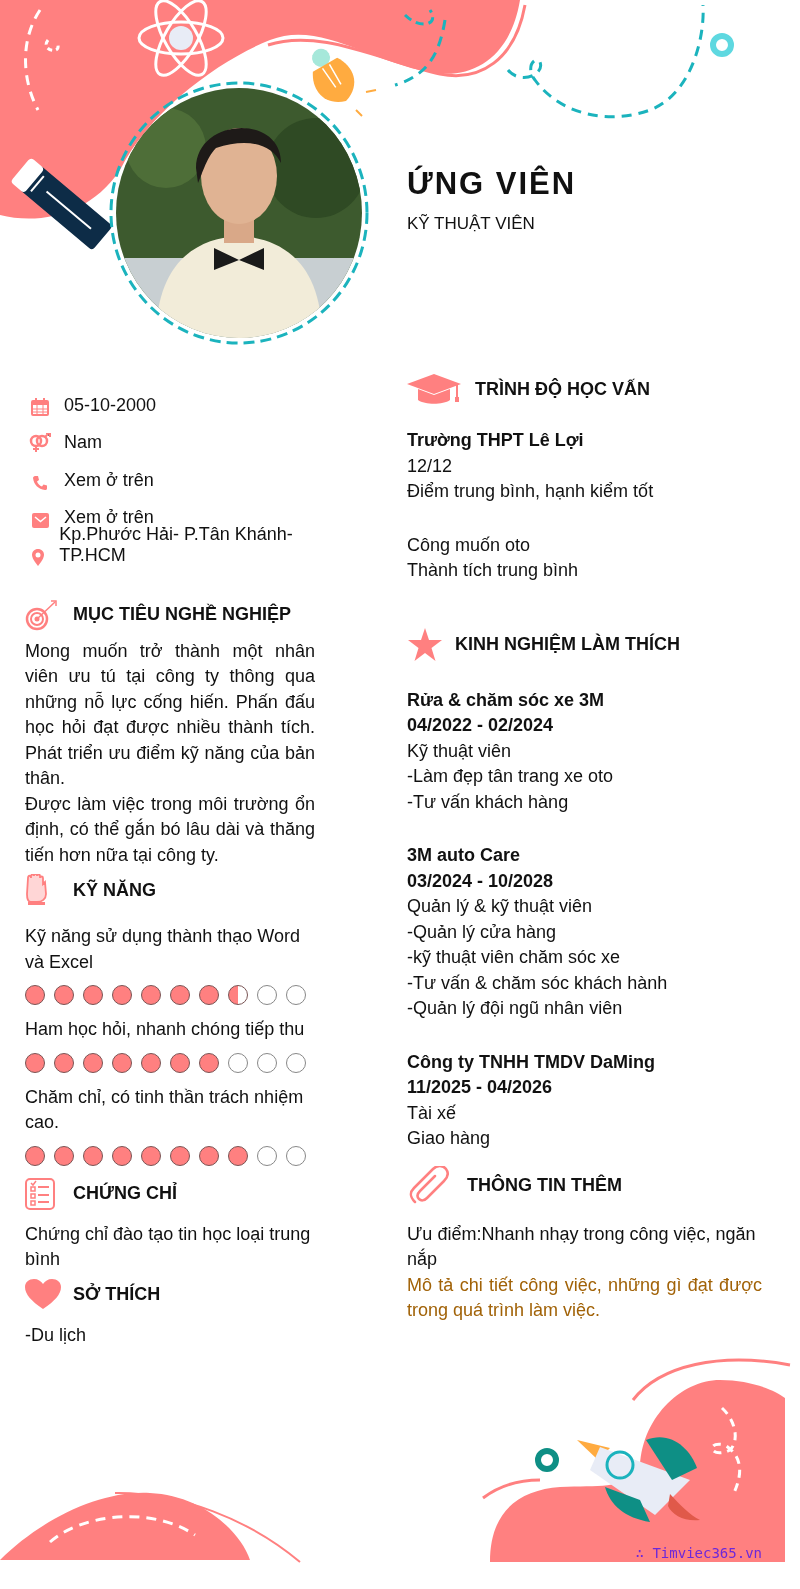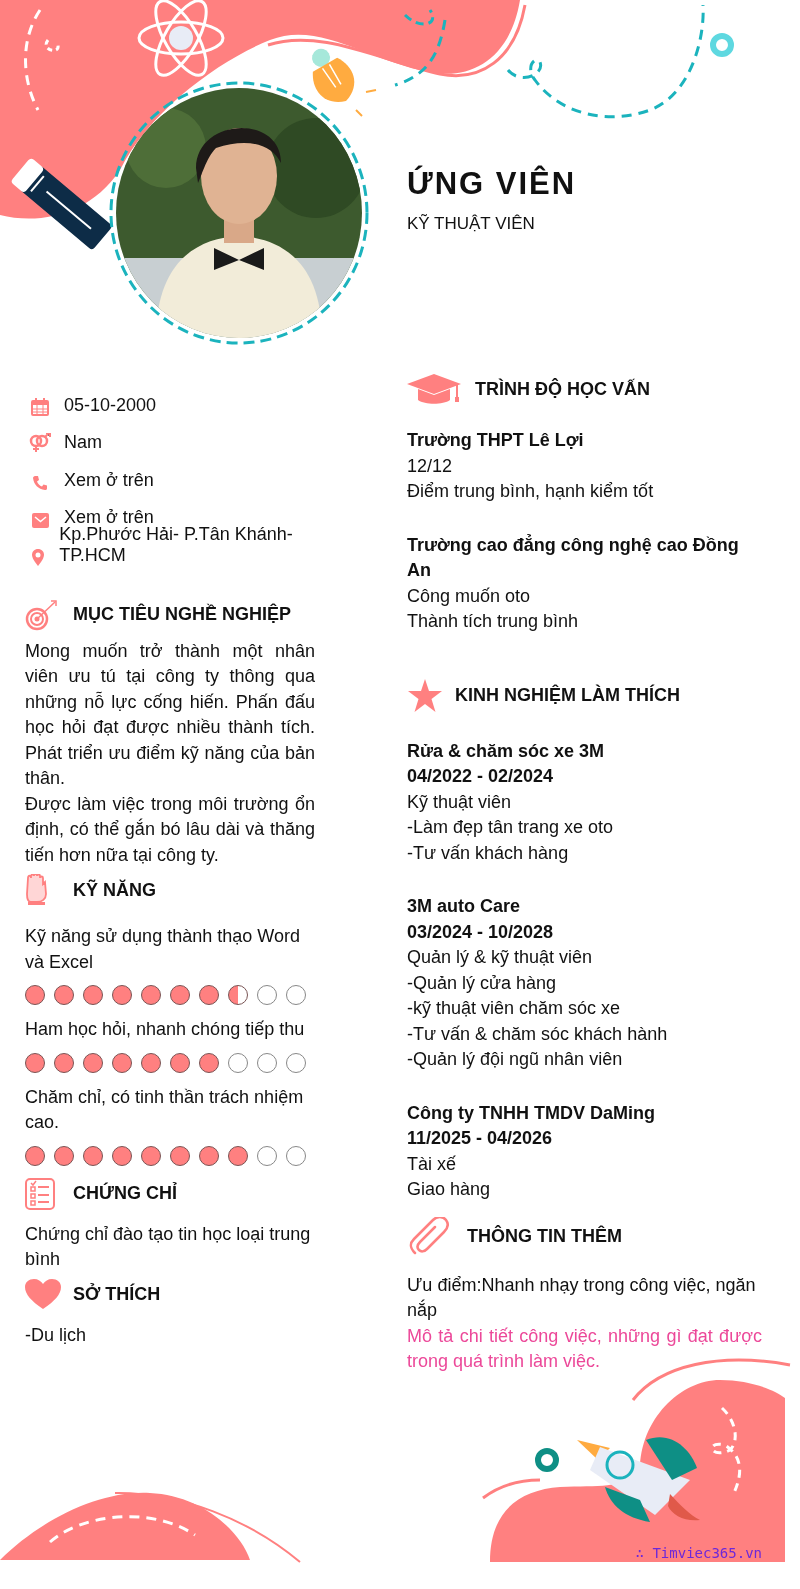"Trường cao đẳng công nghệ" div.bold { html: <div>Trường cao đẳng công nghệ cao Đồng An</div> -> none }
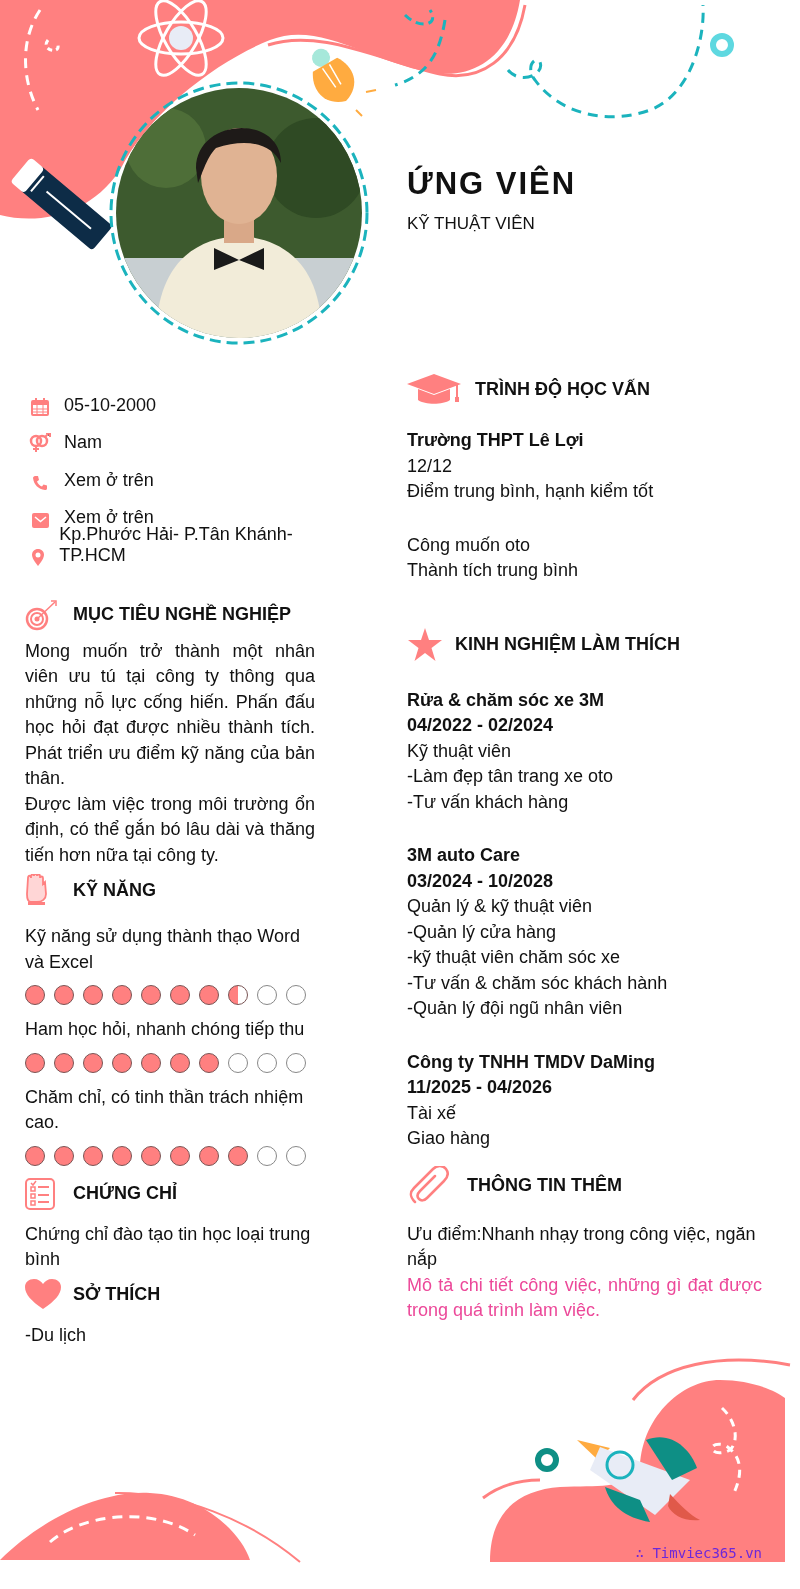"Mô tả chi tiết công" .muted { color: #ec4899 -> #a16207 }
